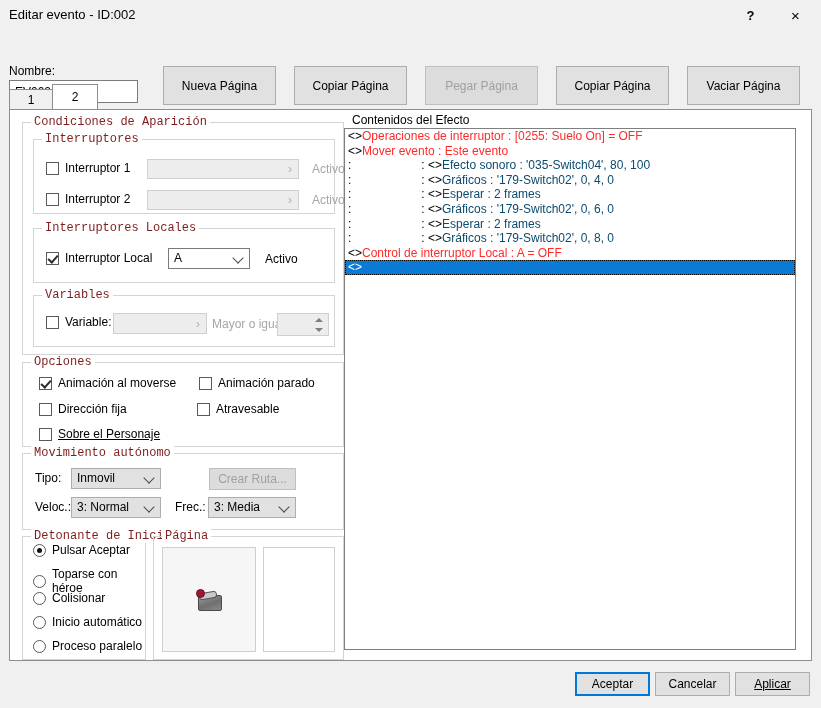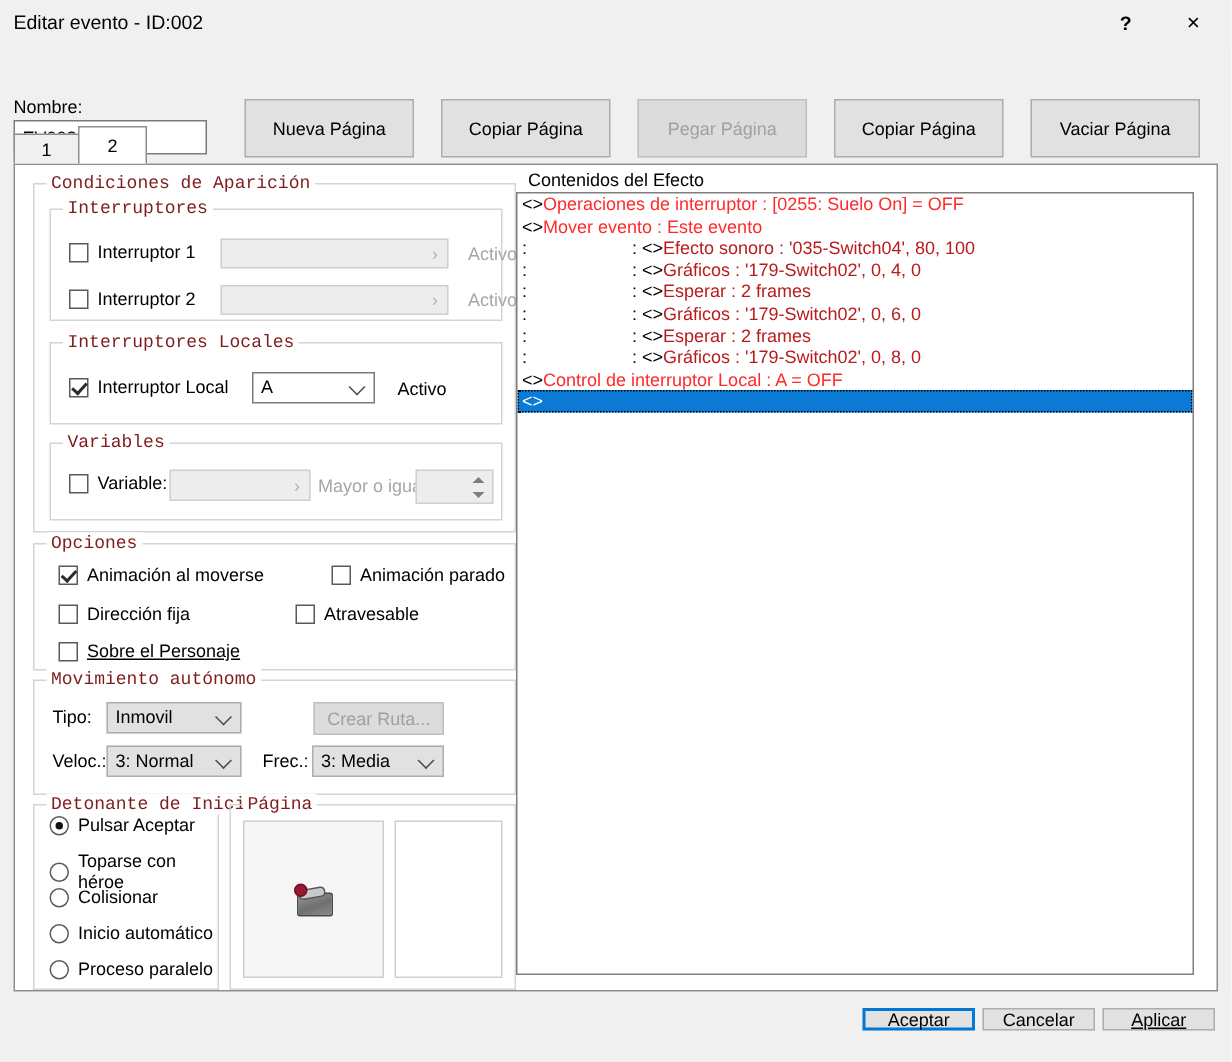"Efecto sonoro : '035-Switch04', 80," .evline.lv1 .txt { color: #b91c1c -> #0c4a6e }
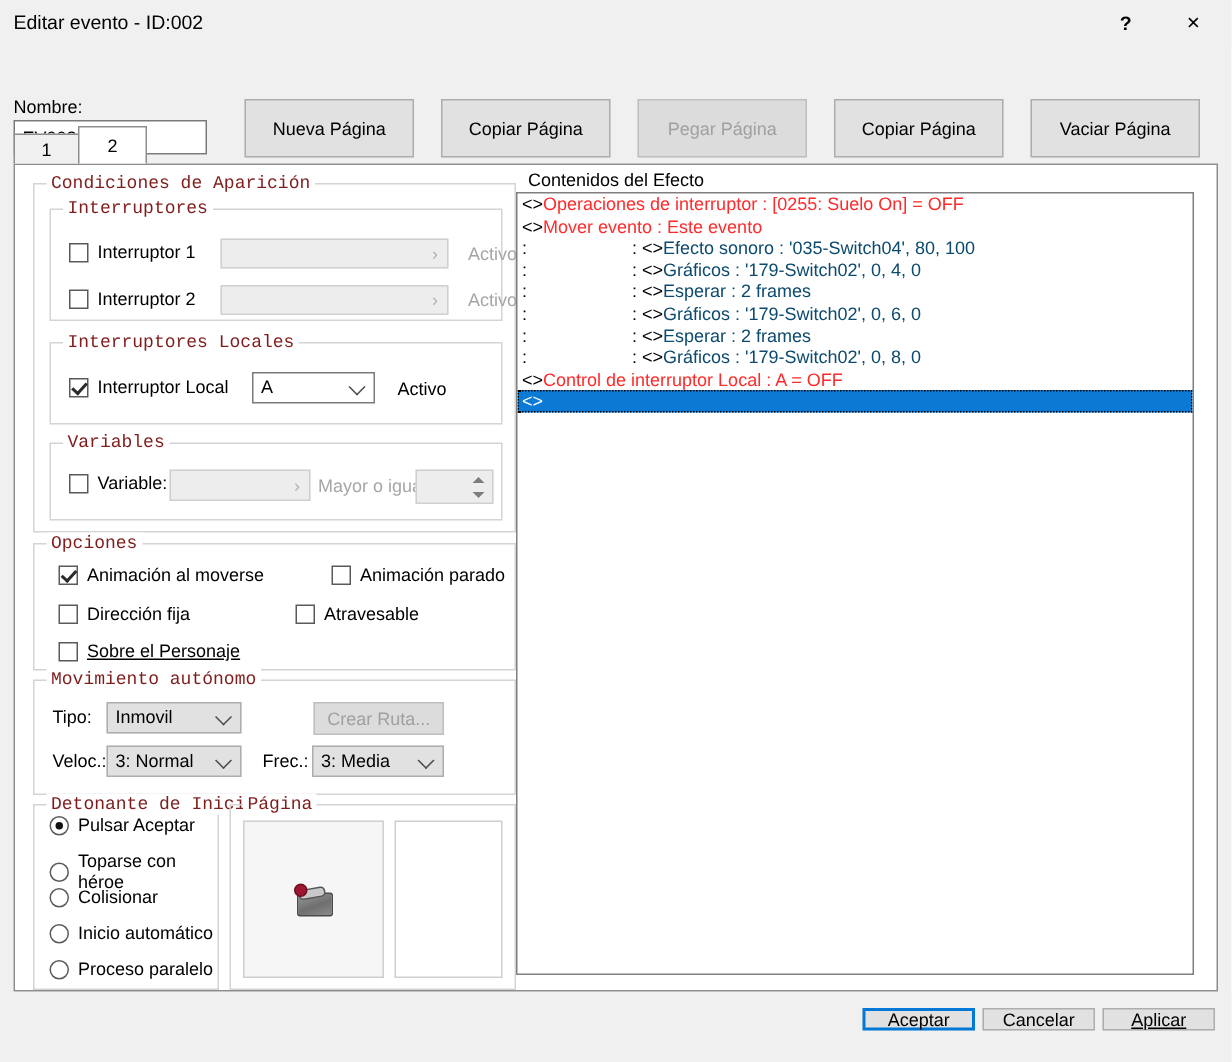"Animación parado" div.row { left: 182px -> 160px }
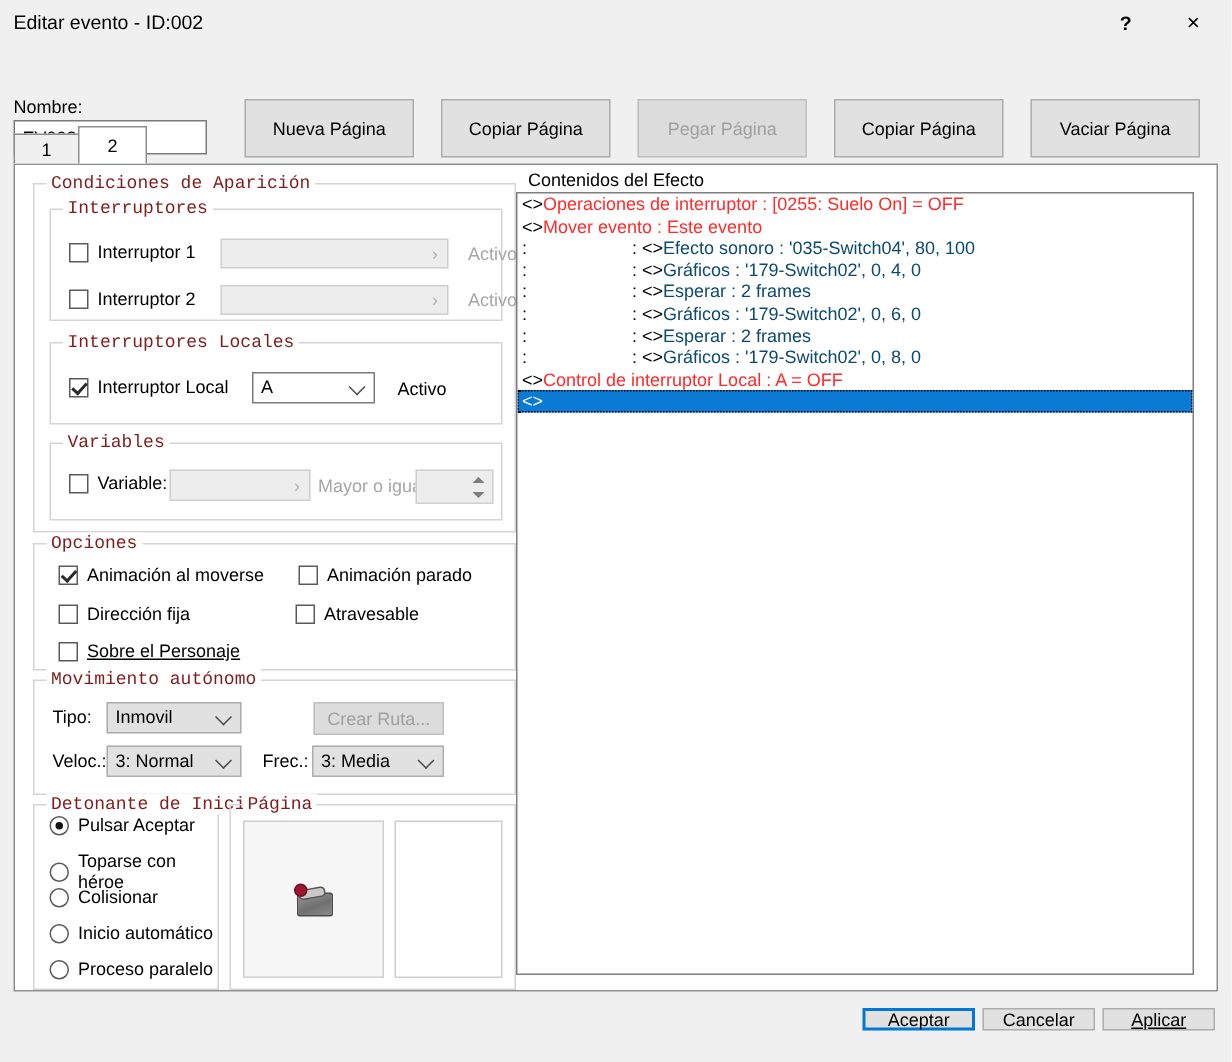"Aceptar" .fbtn { height: 15px -> 24px }
